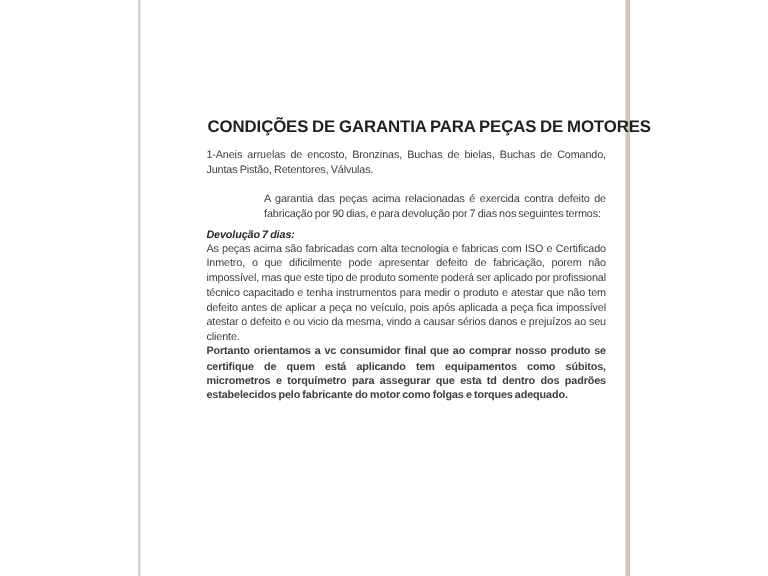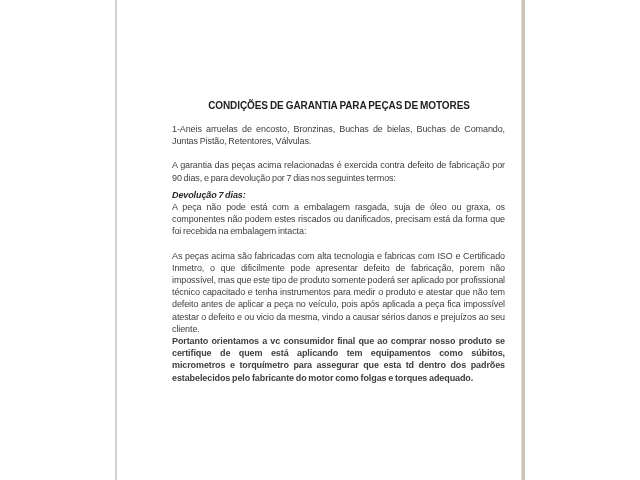"CONDIÇÕES DE GARANTIA PARA PEÇAS" .doc-title { font-size: 10px -> 14px }
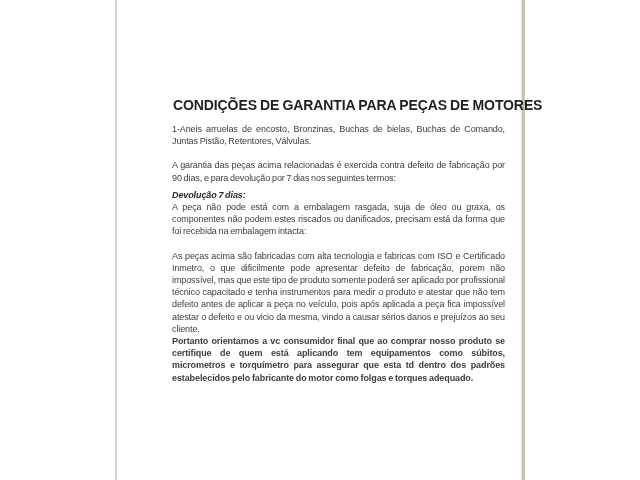"A garantia das peças acima" .mb5 { margin-left: none -> 48px }
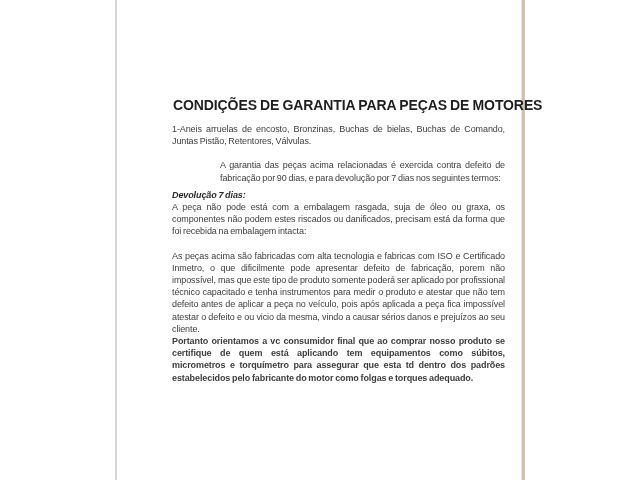"A peça não pode está" div.p { html: <div>A peça não pode está com a embalagem rasgada, suja de óleo ou graxa, os componentes não podem estes riscados ou danificados, precisam está da forma que foi recebida na embalagem intacta:</div> -> none }
